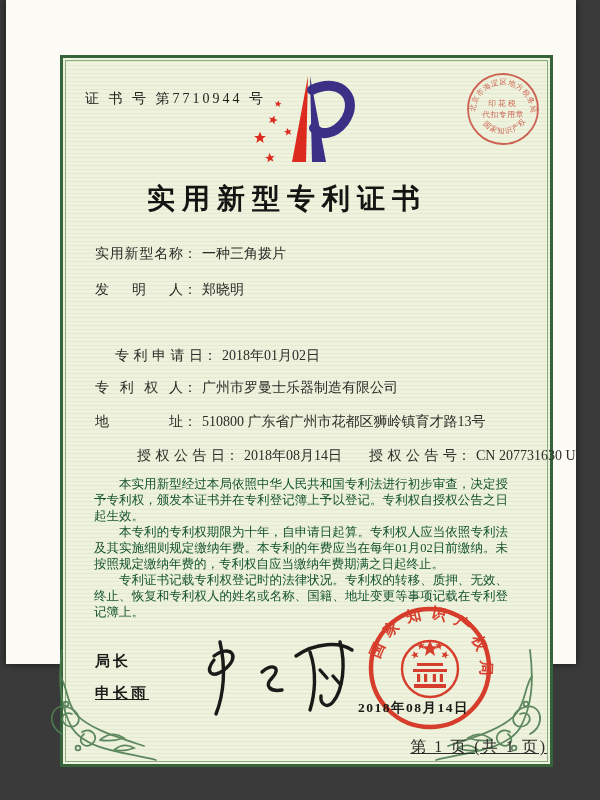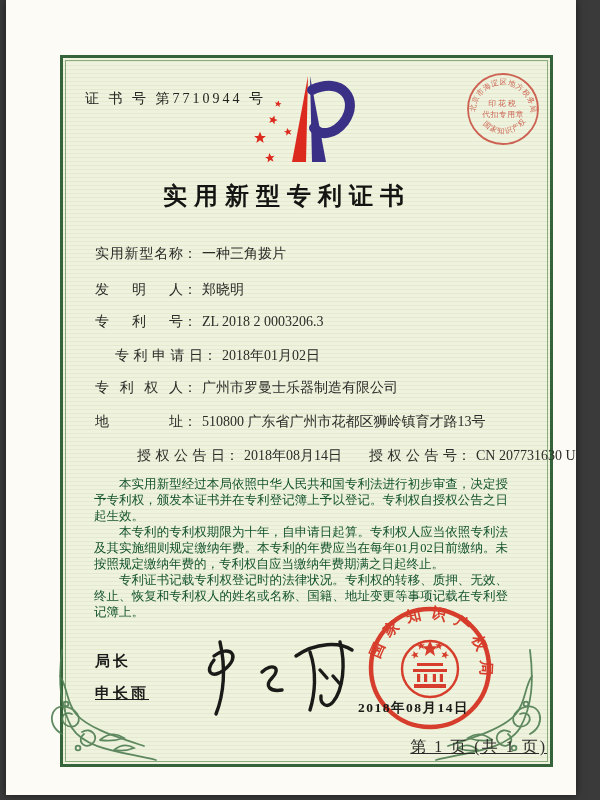"证 书 号 第7710944 号" .page { height: 795px -> 664px }
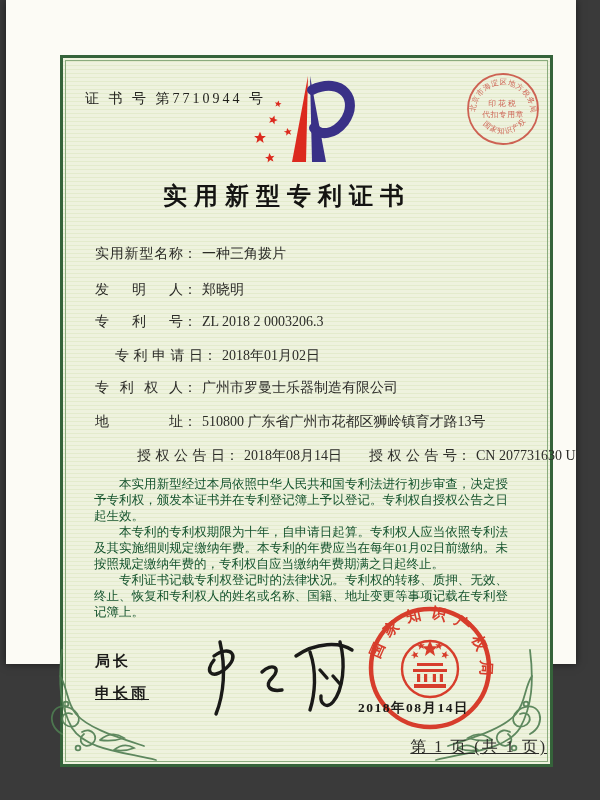"实用新型专利证书" .title { font-size: 24px -> 28px }
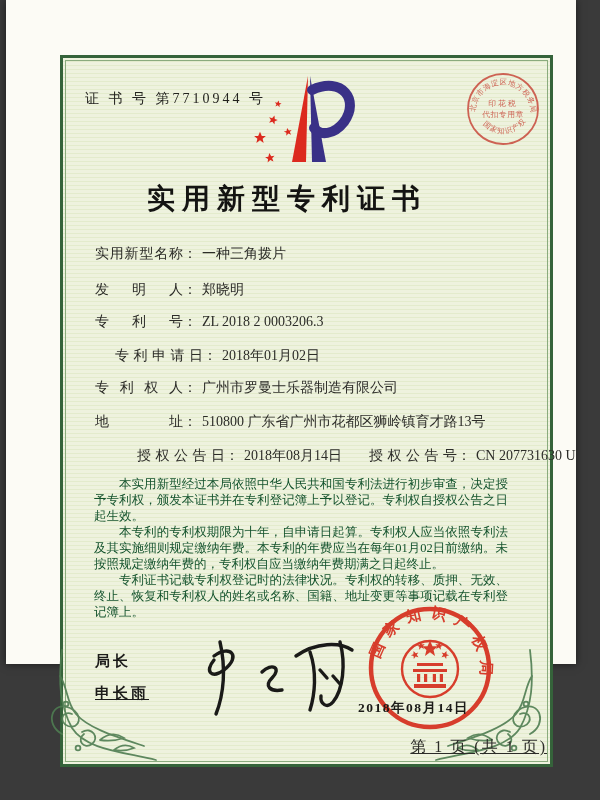"专利号： ZL 2018 2 0003206.3" div.abs { html: <div> <span>专利号</span><span>：</span><span>ZL 2018 2 0003206.3</span> </div> -> none }
